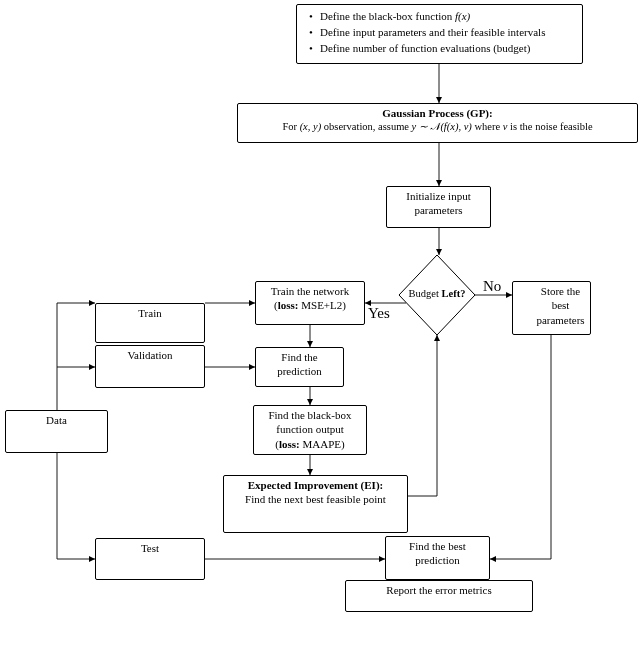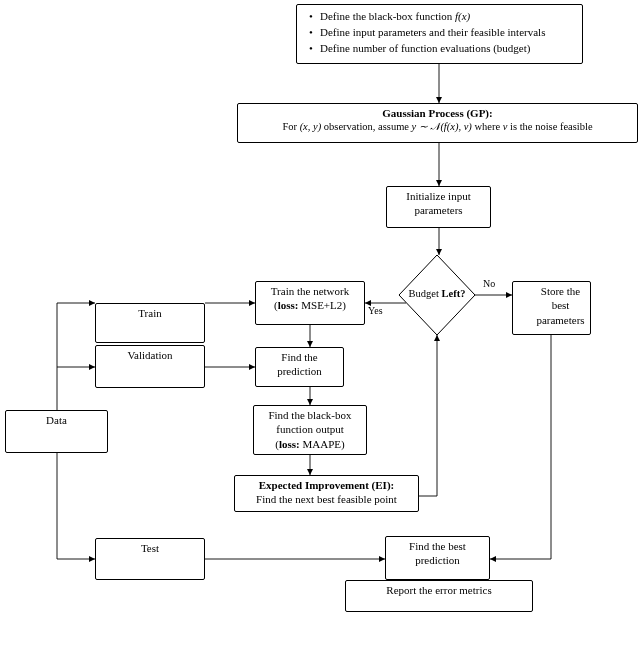"No" .edge-label { font-size: 10px -> 15px }
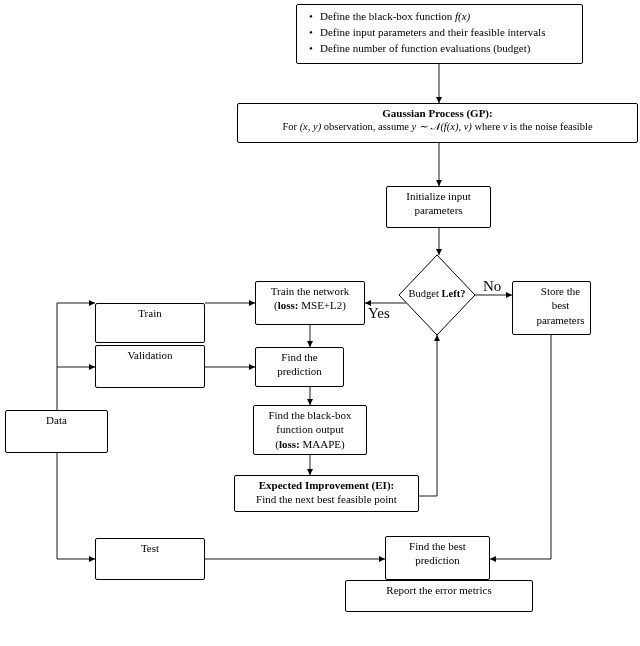"Expected Improvement (EI):" div.box { height: 37px -> 58px; left: 234px -> 223px }
